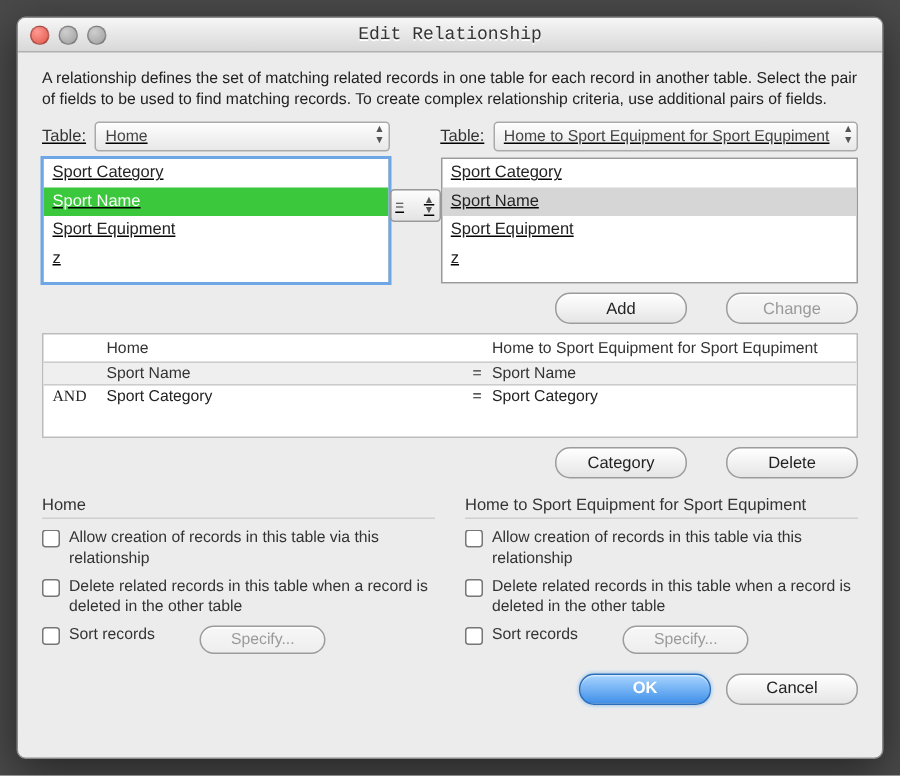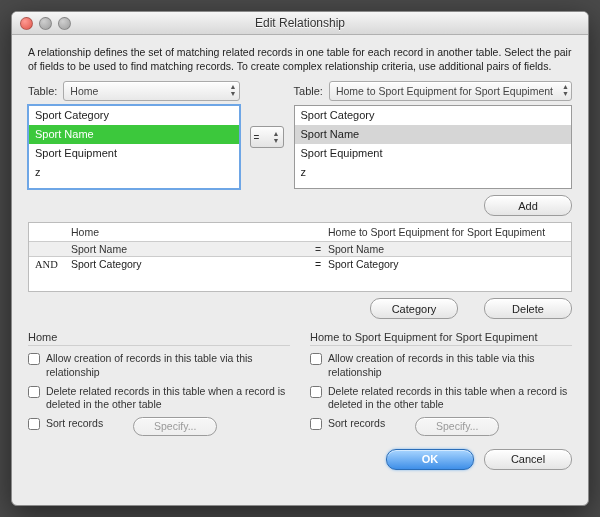"Edit Relationship" .titlebar .title { font-family: none -> Liberation Mono, monospace }
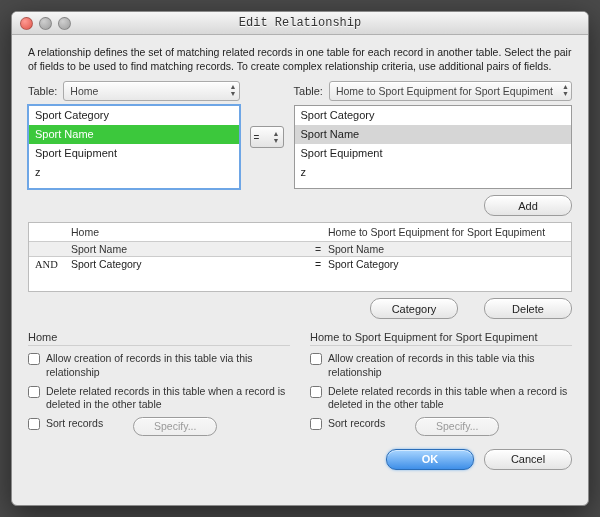"Table:" .tables-row { gap: 10px -> none; text-decoration: none -> underline }
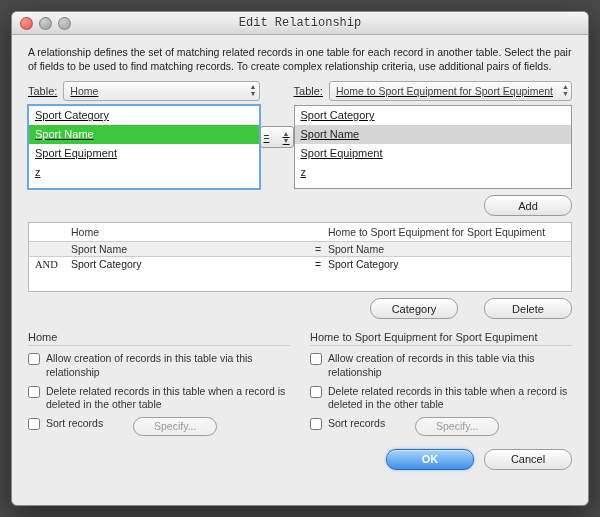"Change" div.mac-btn { html: none -> <div>Change</div> }
